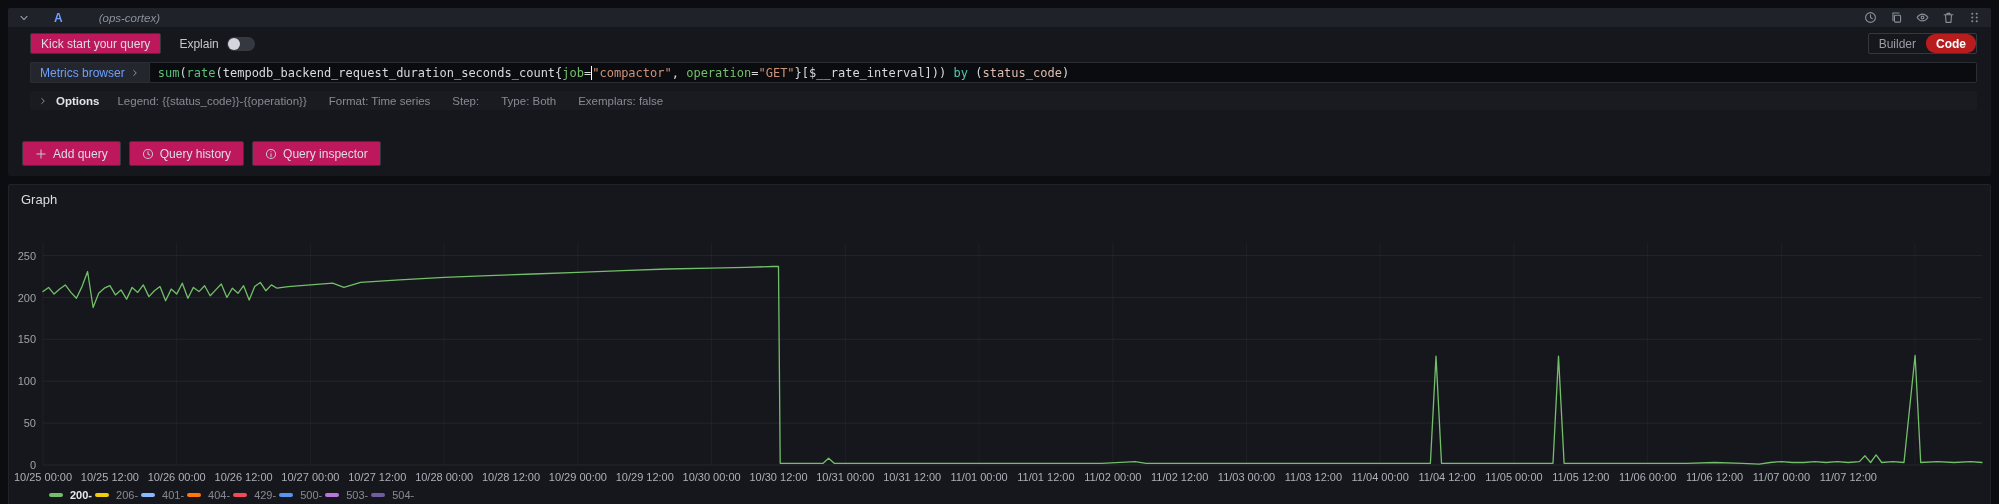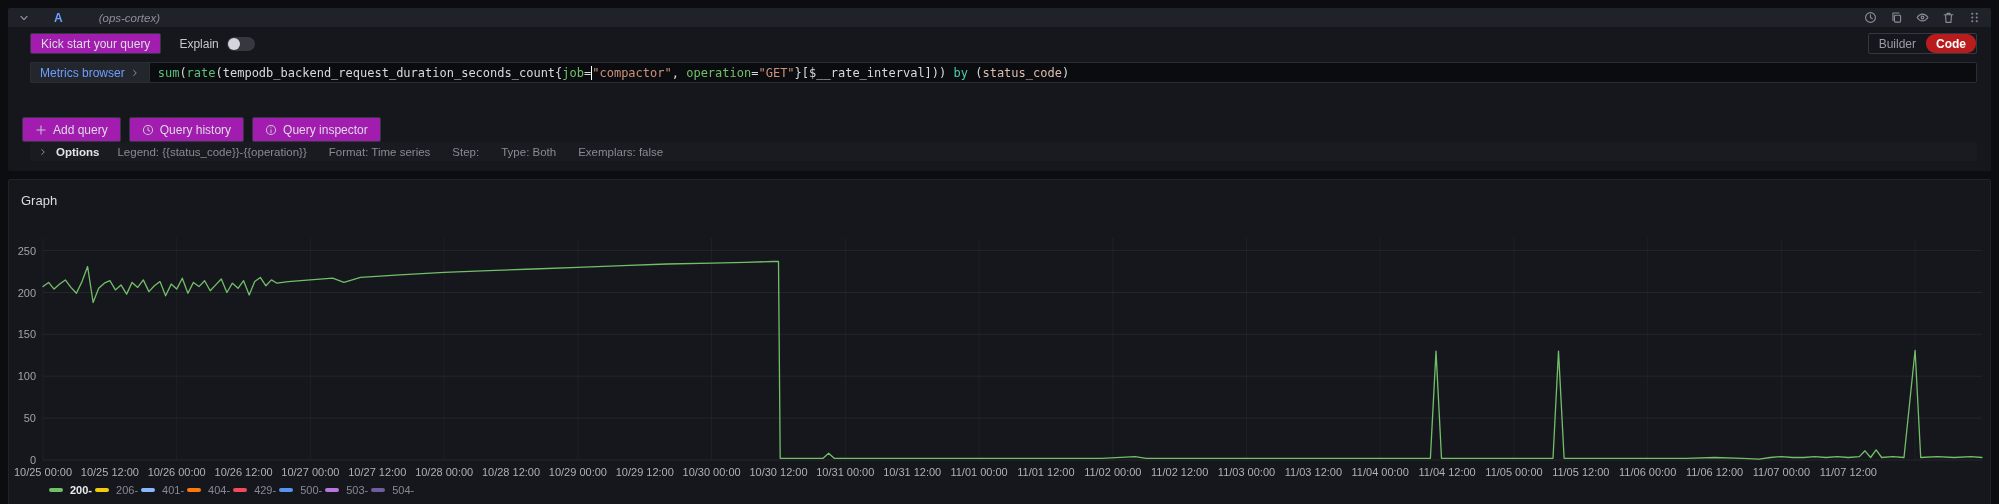"Kick start your query" .btn { background: #a21caf -> #be185d }
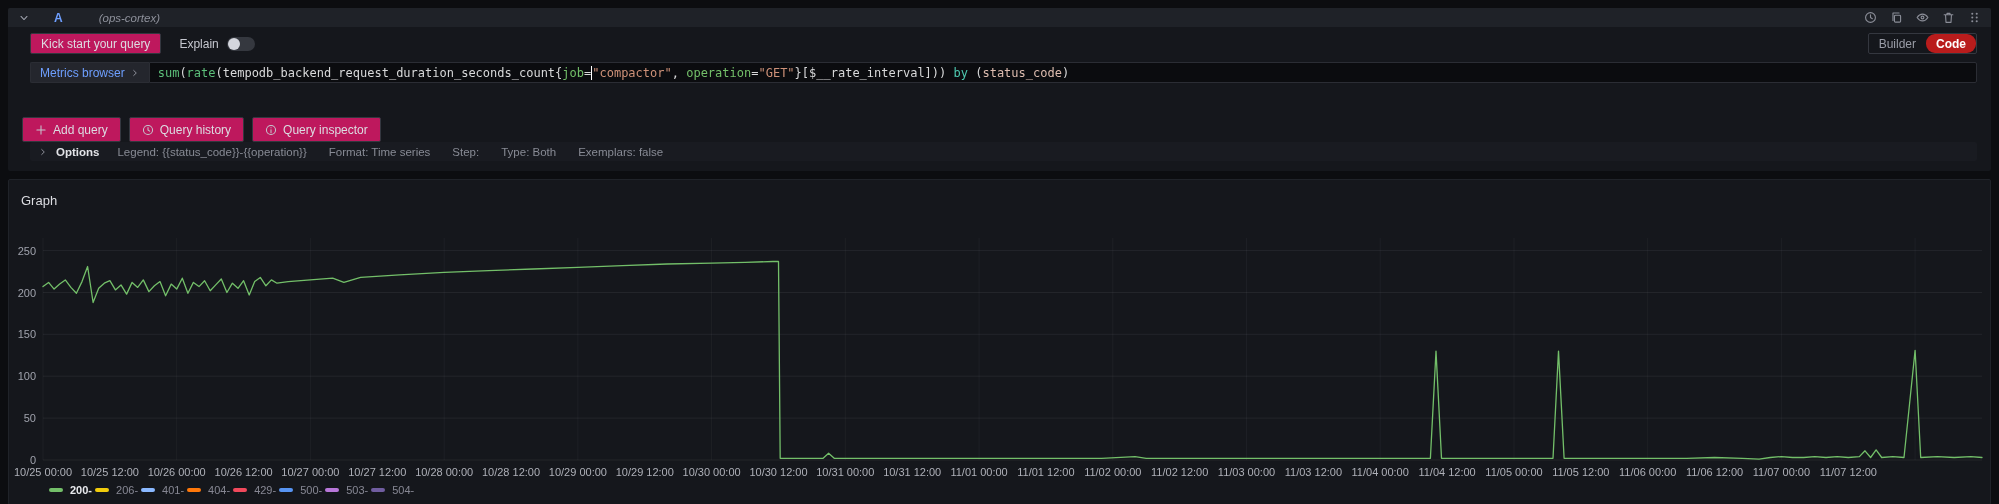"Add query" div.row { order: before "Options" -> after "Options" }
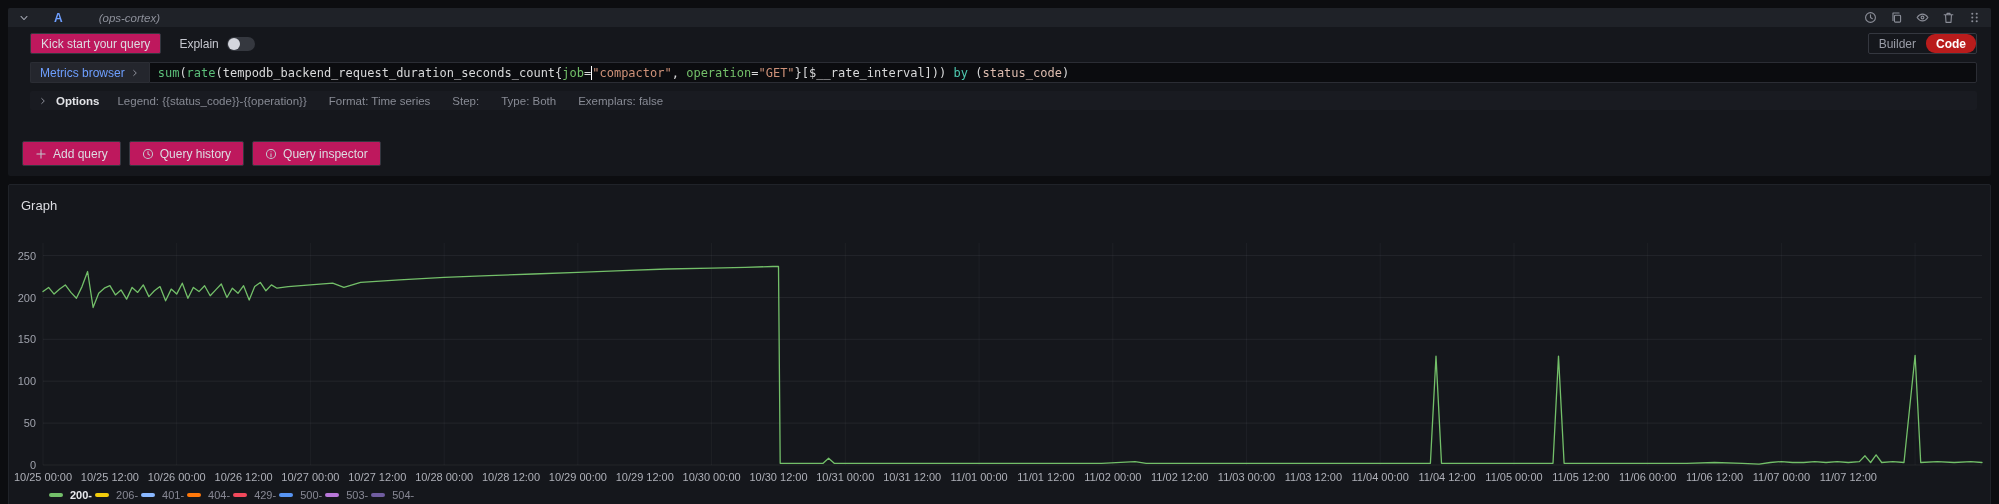"Graph" .gheader { align-items: flex-end -> center }
